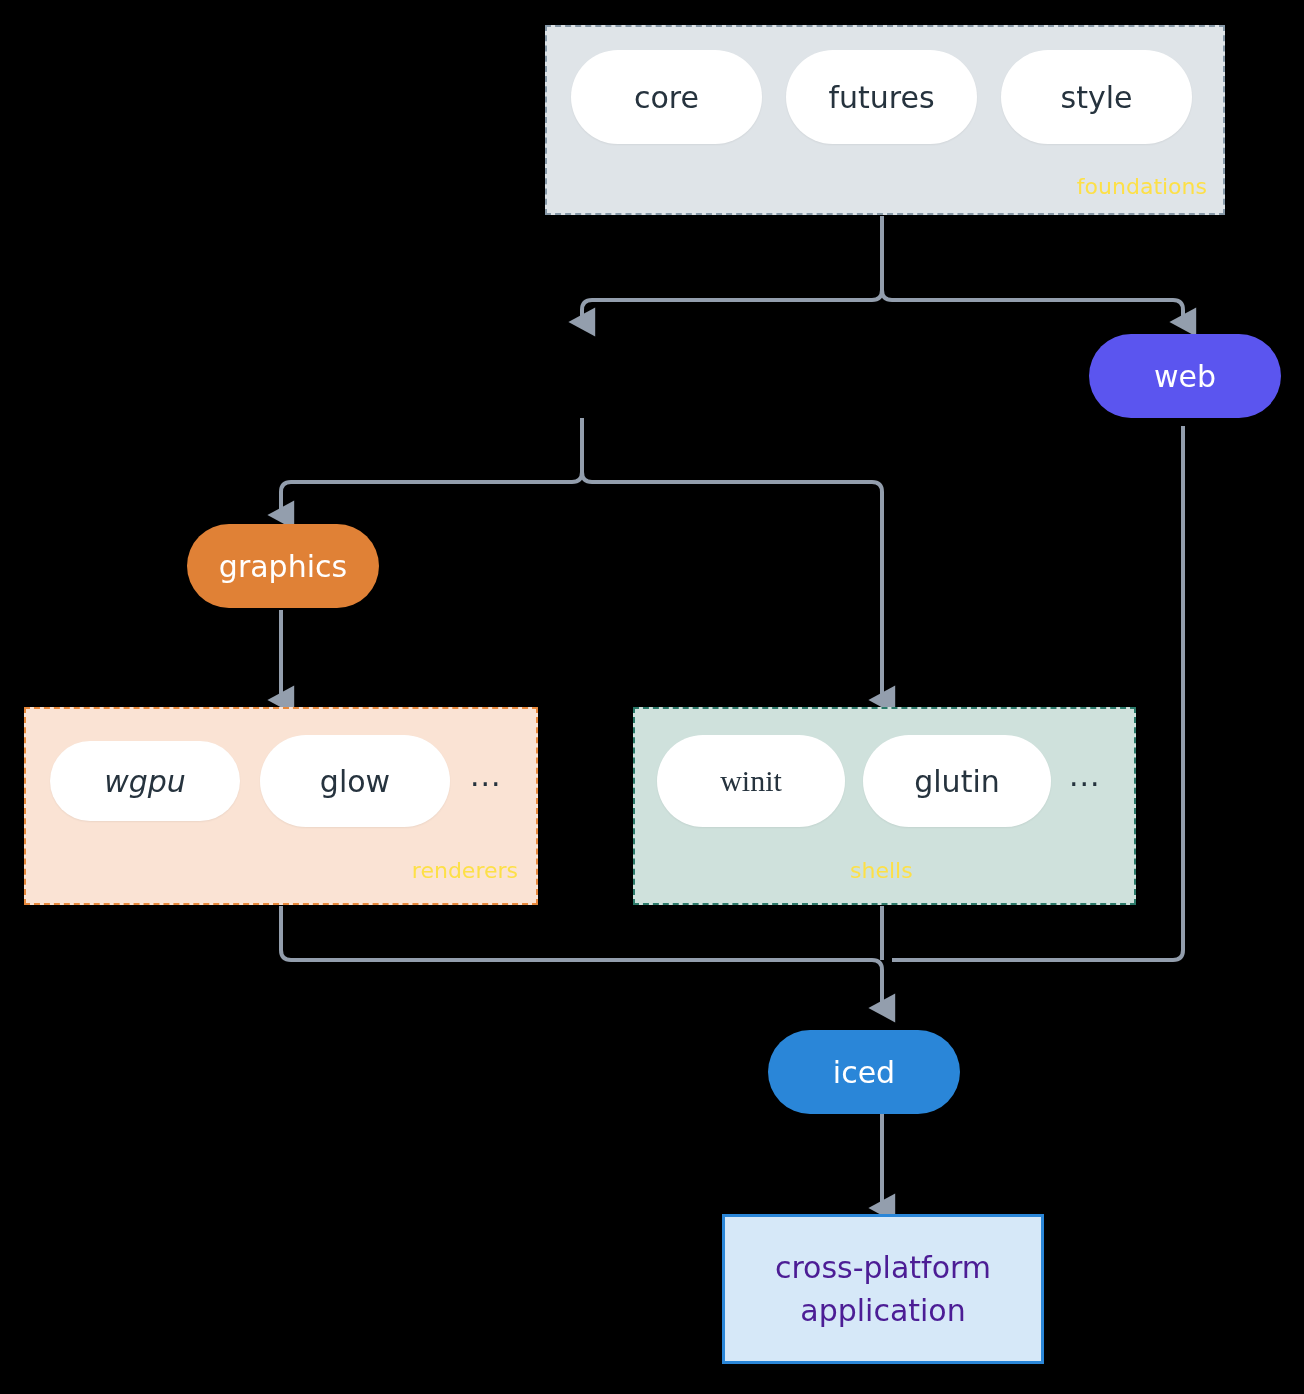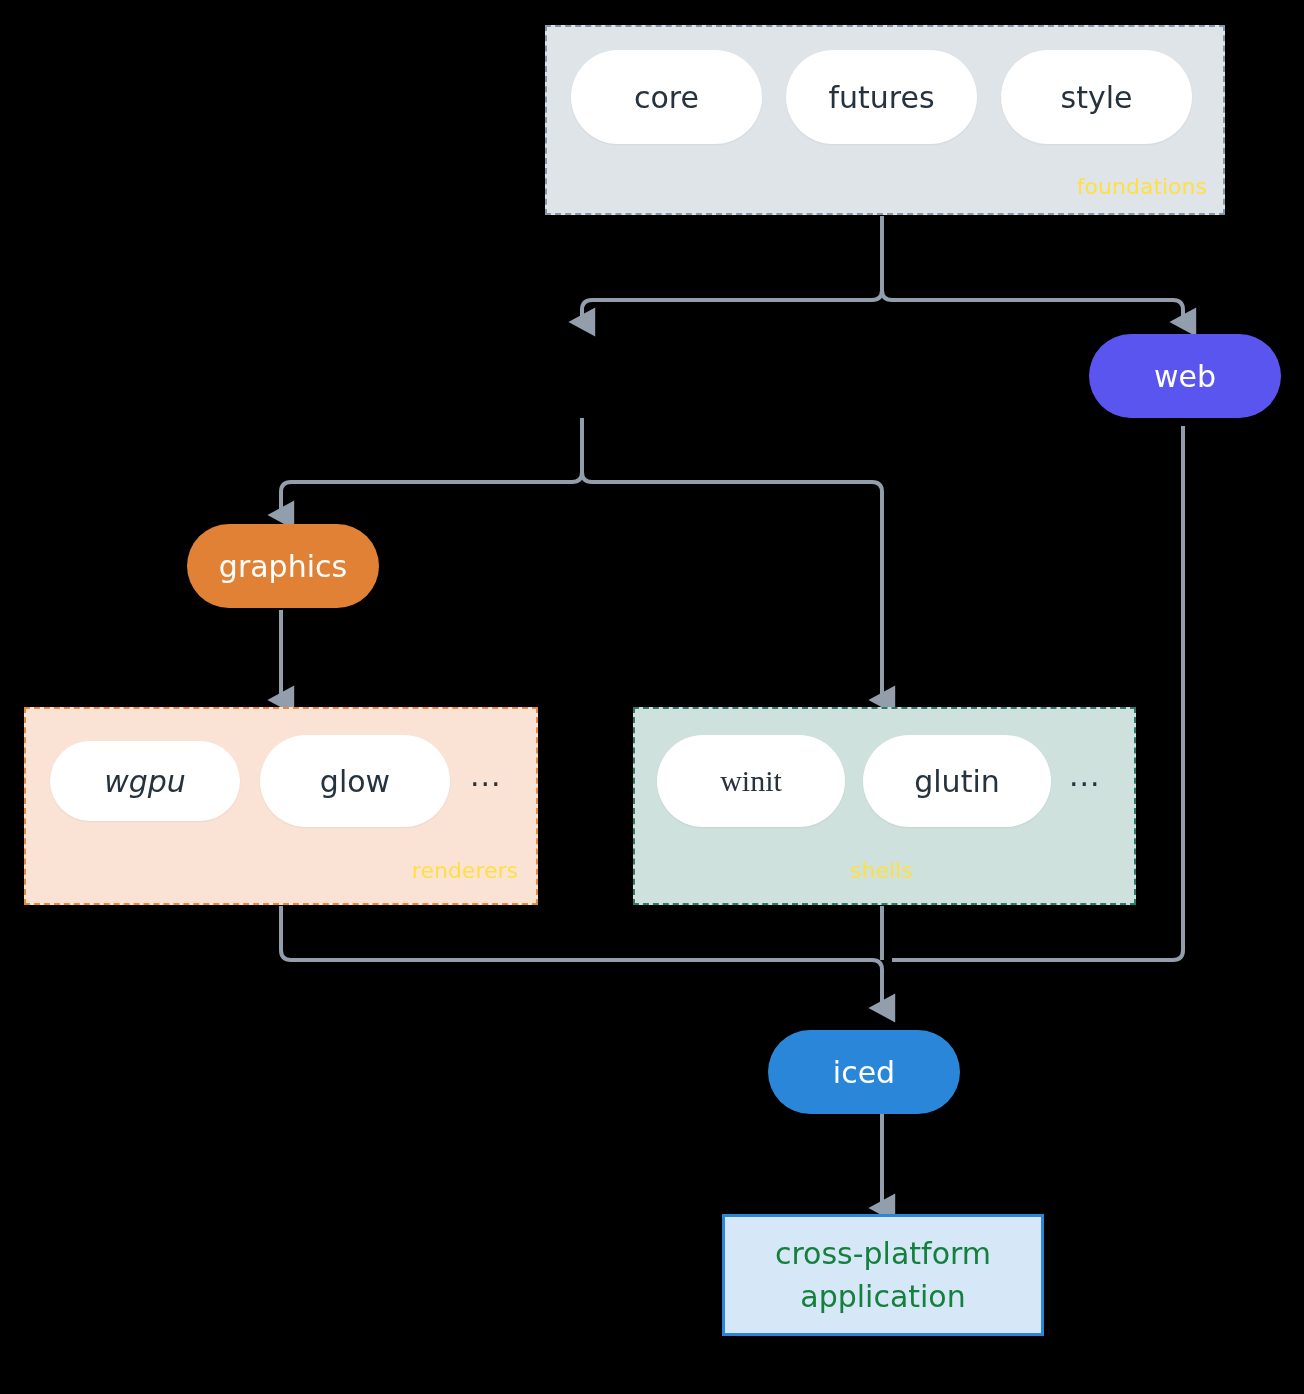"cross-platform" div.node-rect { color: #15803d -> #4c1d95; height: 122px -> 150px }
